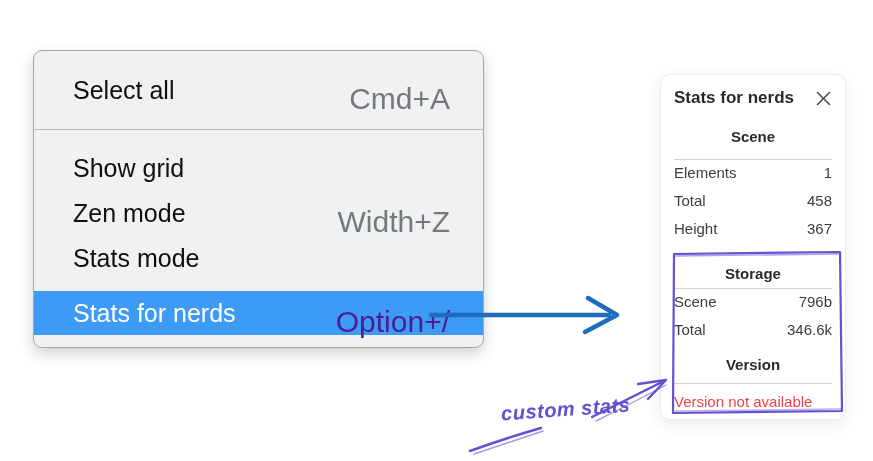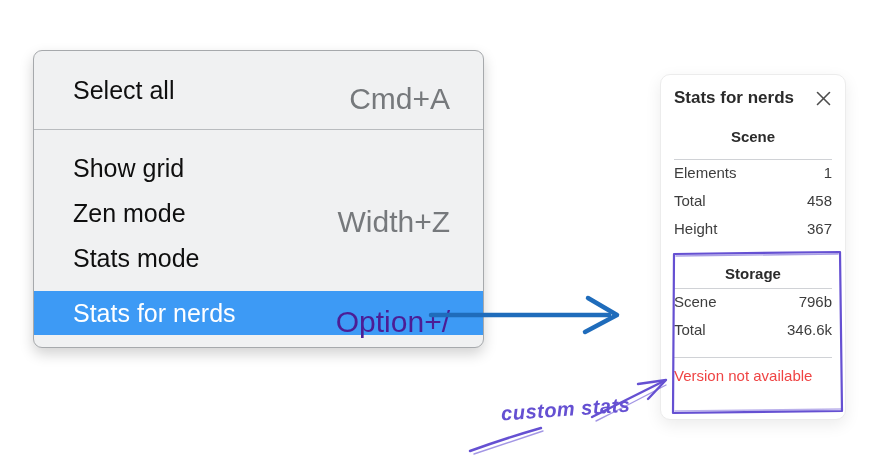"Version" div.section-heading { html: none -> <div>Version</div> }
